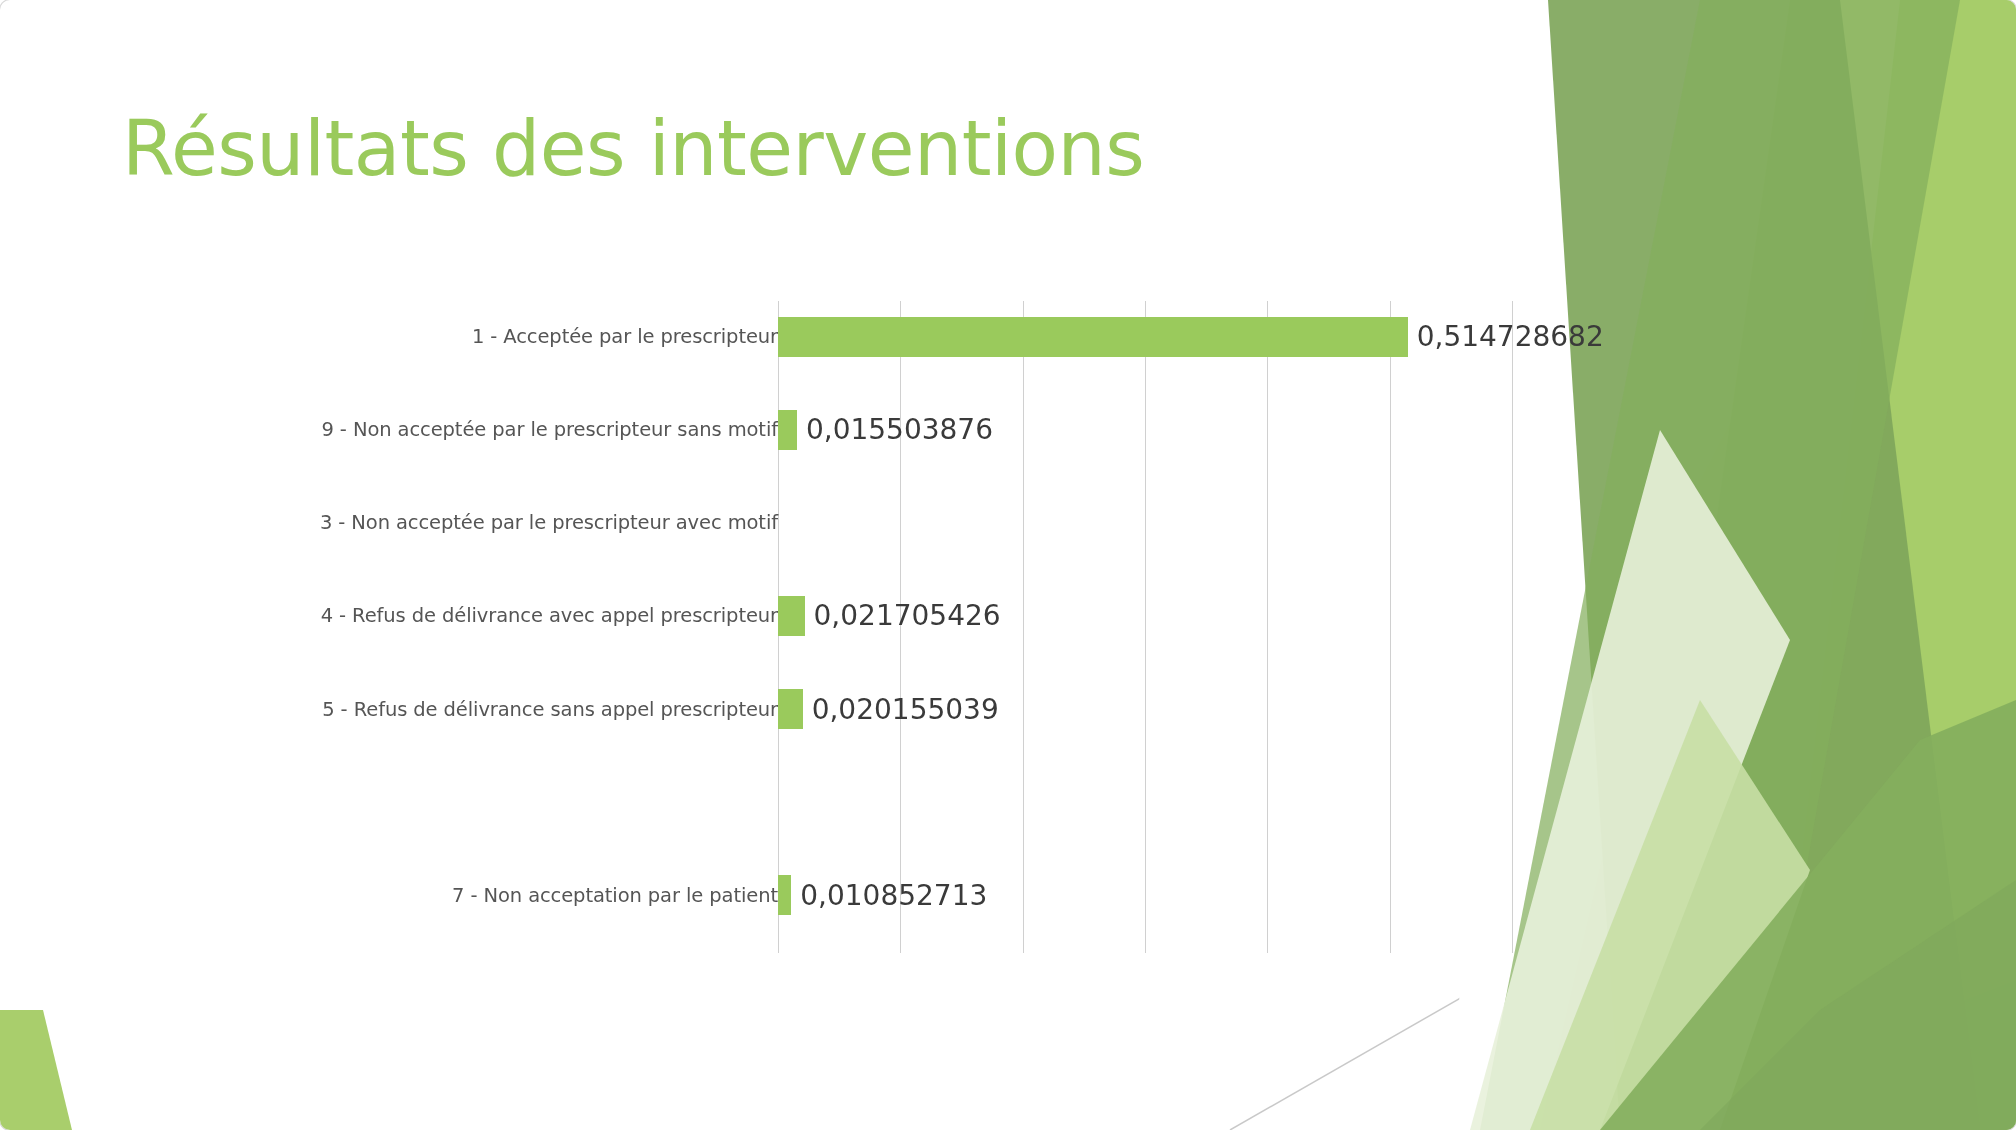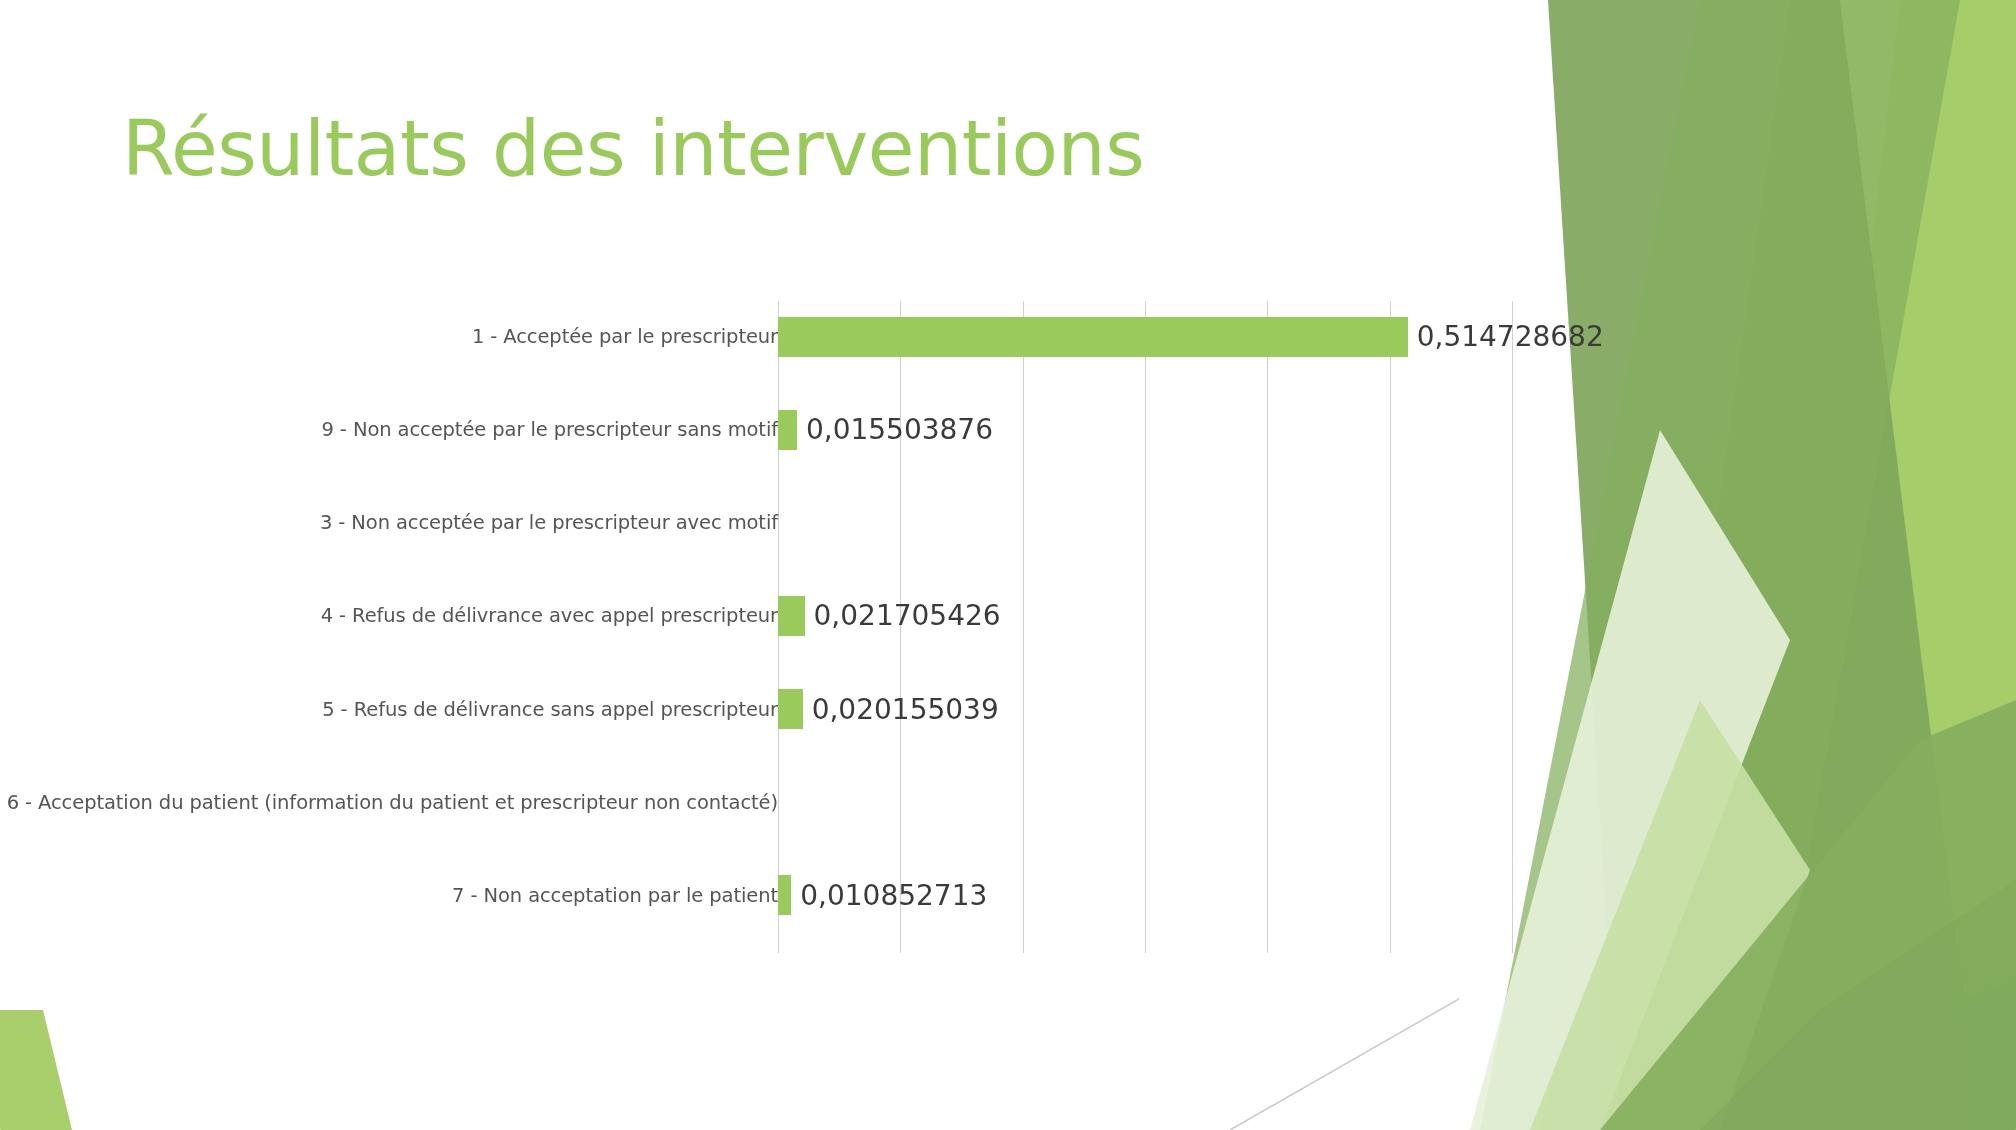"Résultats des interventions" #slide { border-radius: 1px -> 10px }
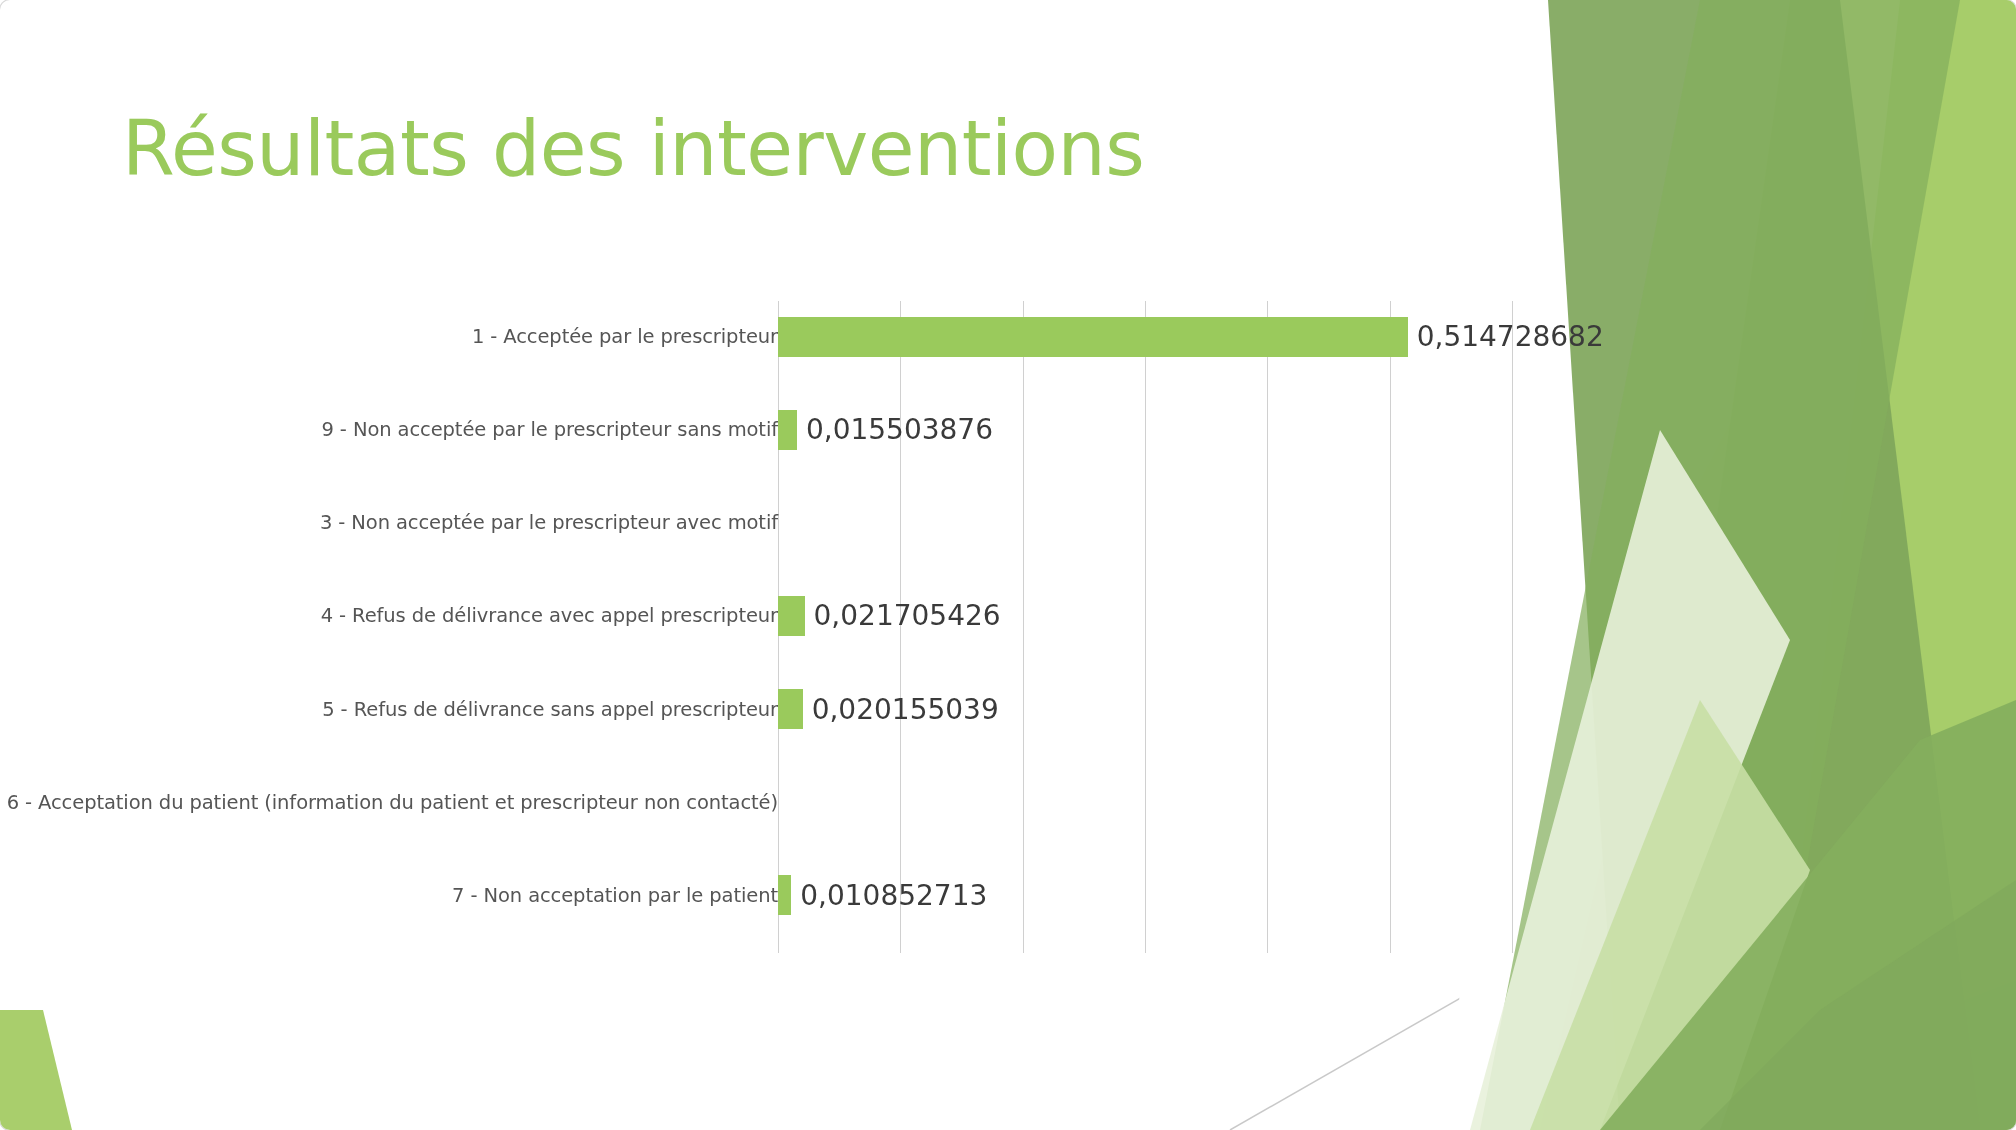"6 - Acceptation du patient" div.cat-label { html: <div>6 - Acceptation du patient (information du patient et prescripteur non contacté)</div> -> none }
